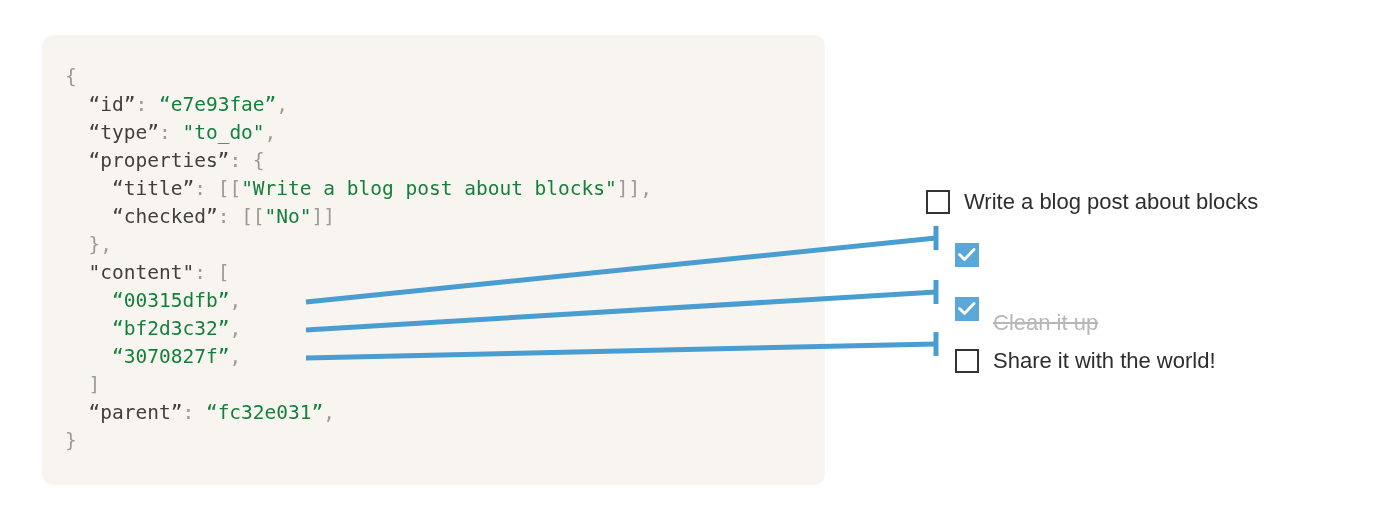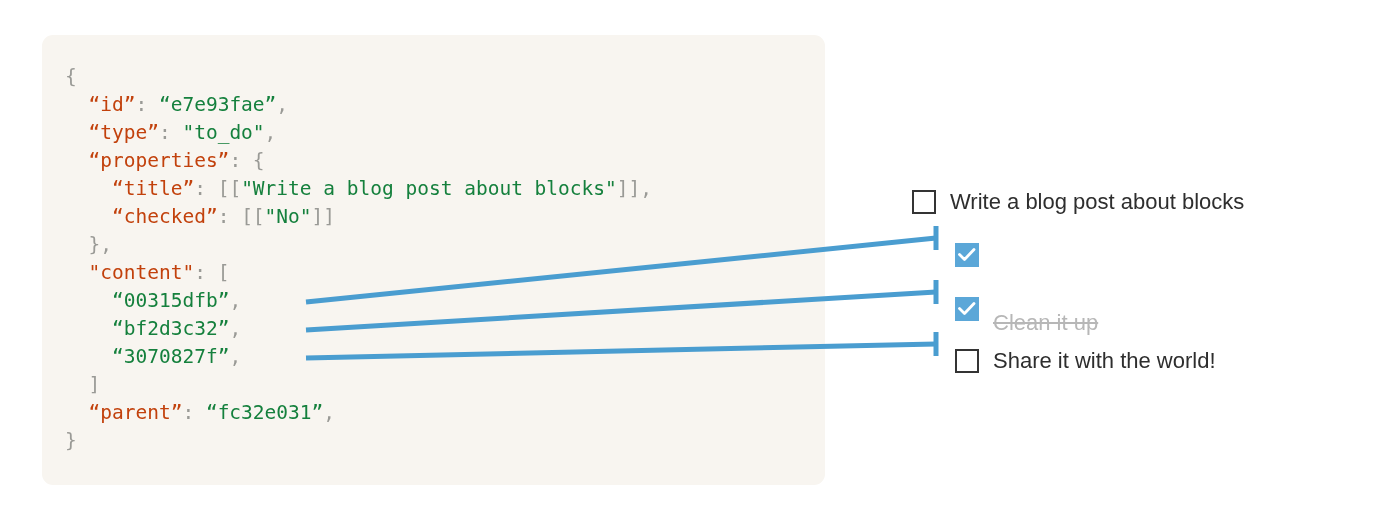"“id”" .tok-key { color: #c2410c -> #404040 }
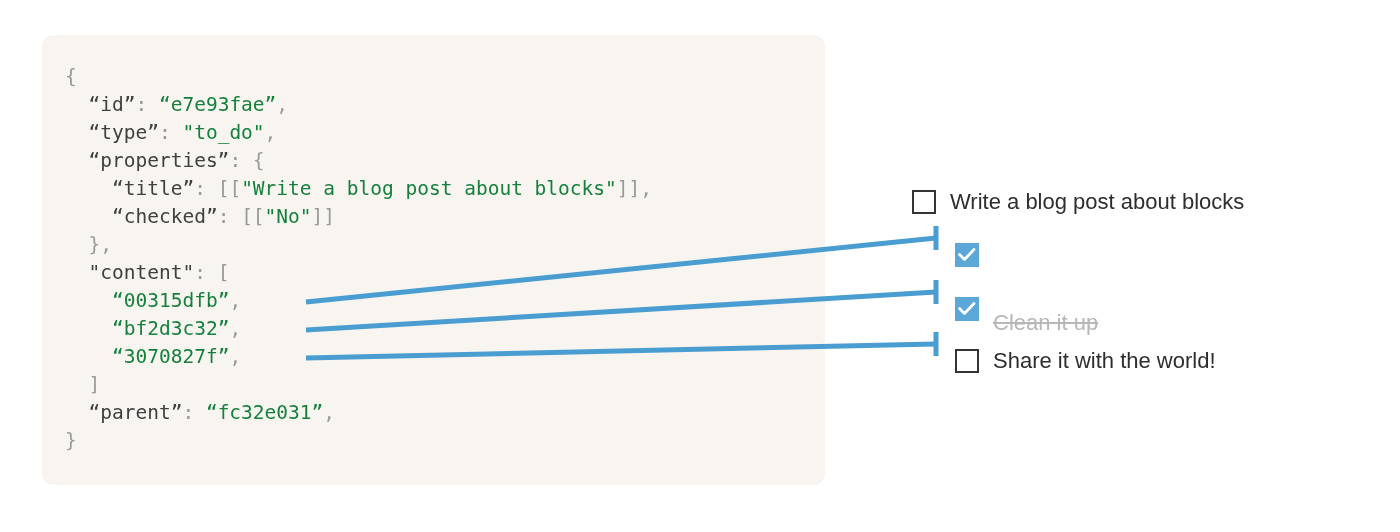"Write a blog post about" .check-row.level-0 { left: 7px -> 21px }
